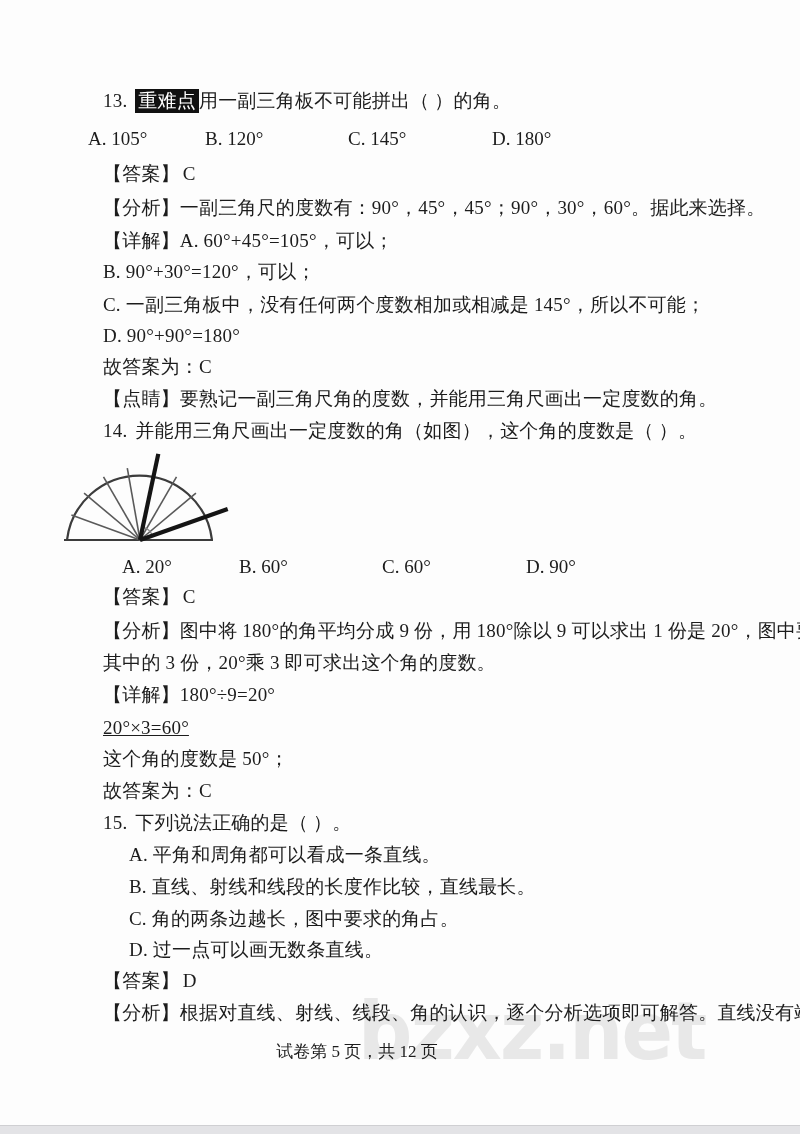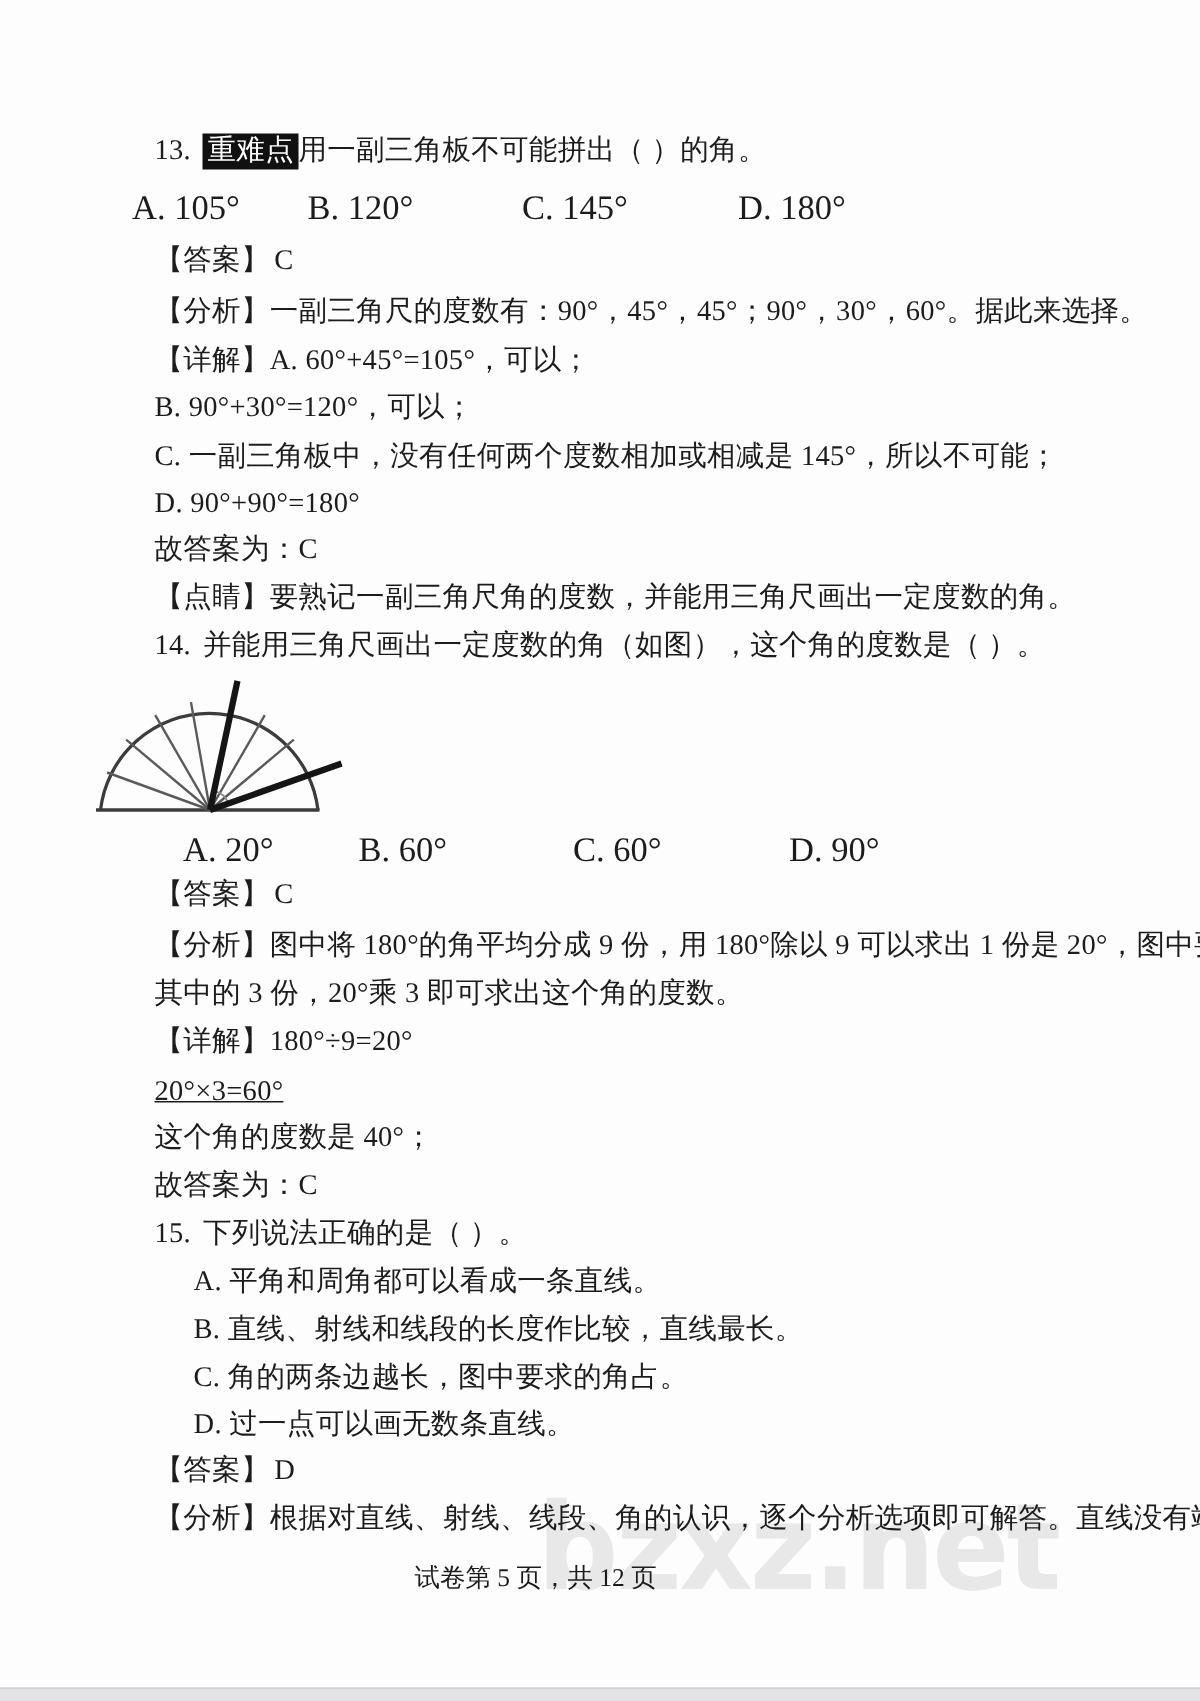"A. 105°" .opt { font-size: 23px -> 19px }
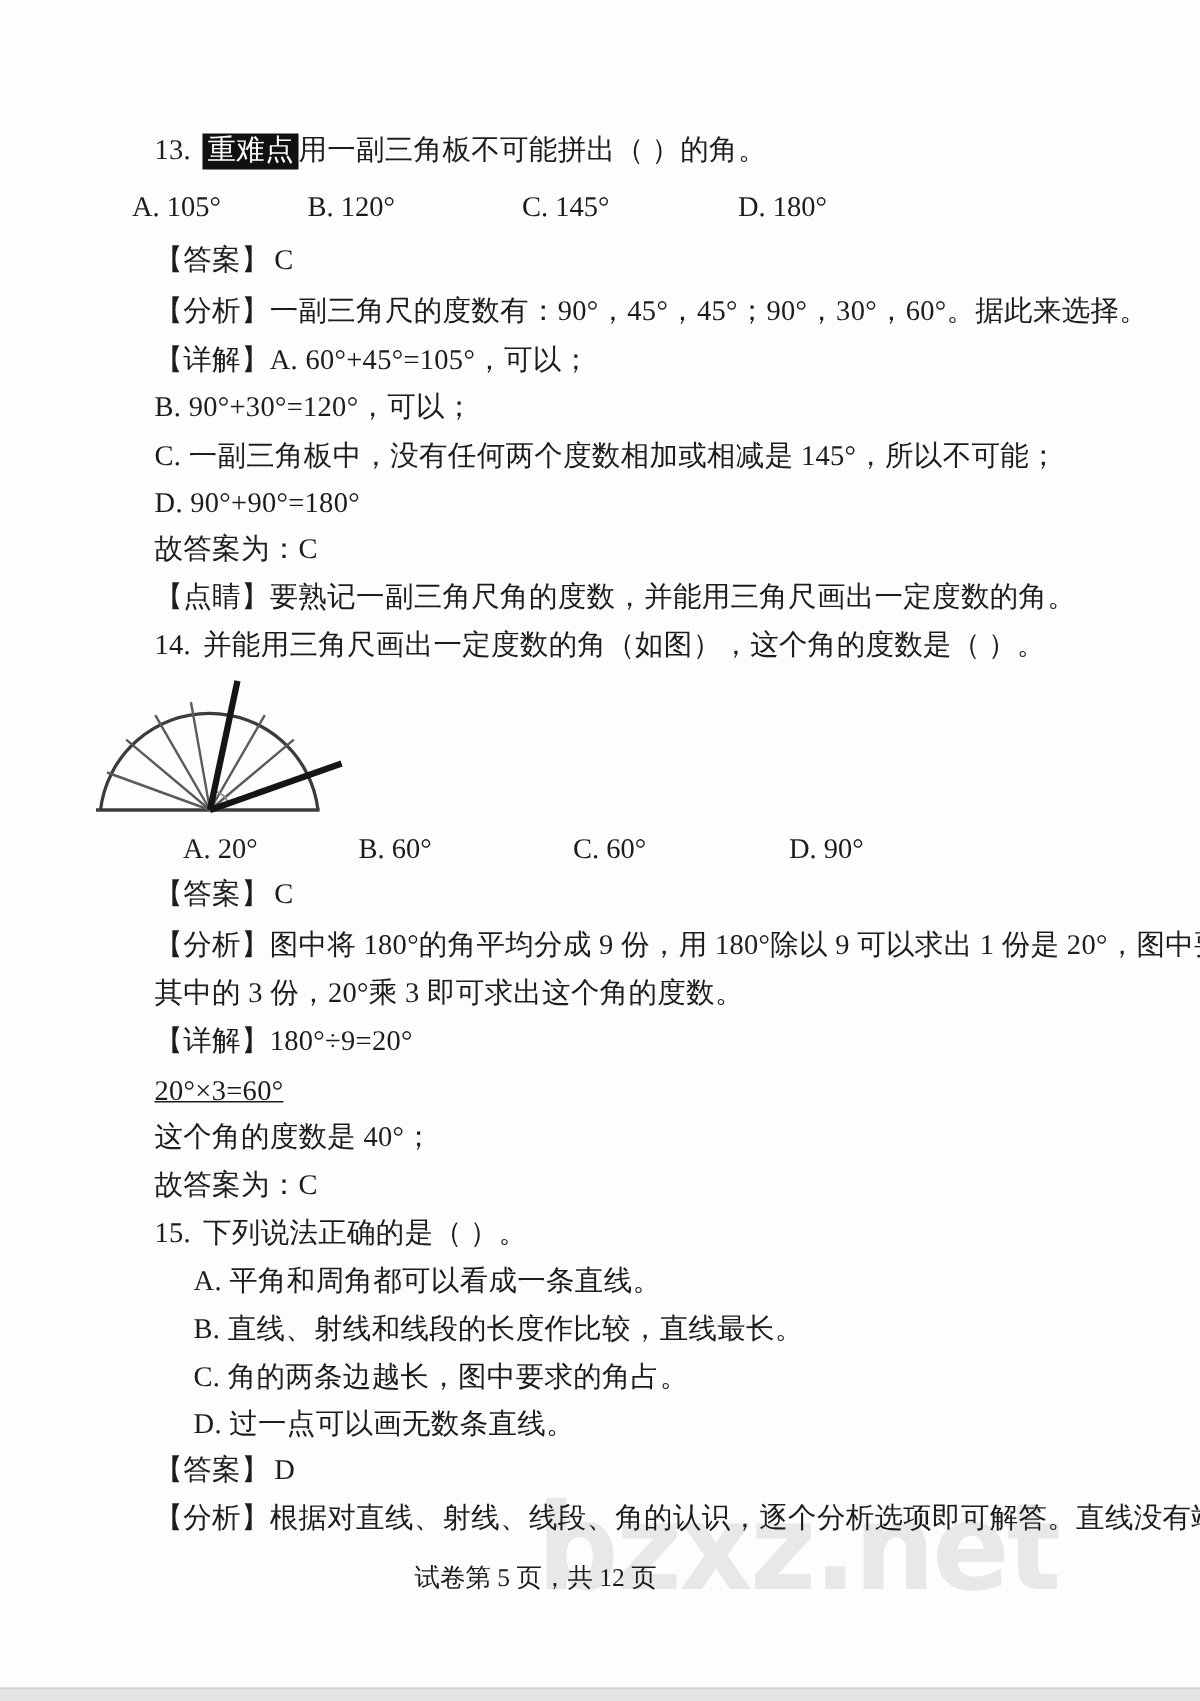"这个角的度数是 40°；" div.line { text: 40 -> 50 }
